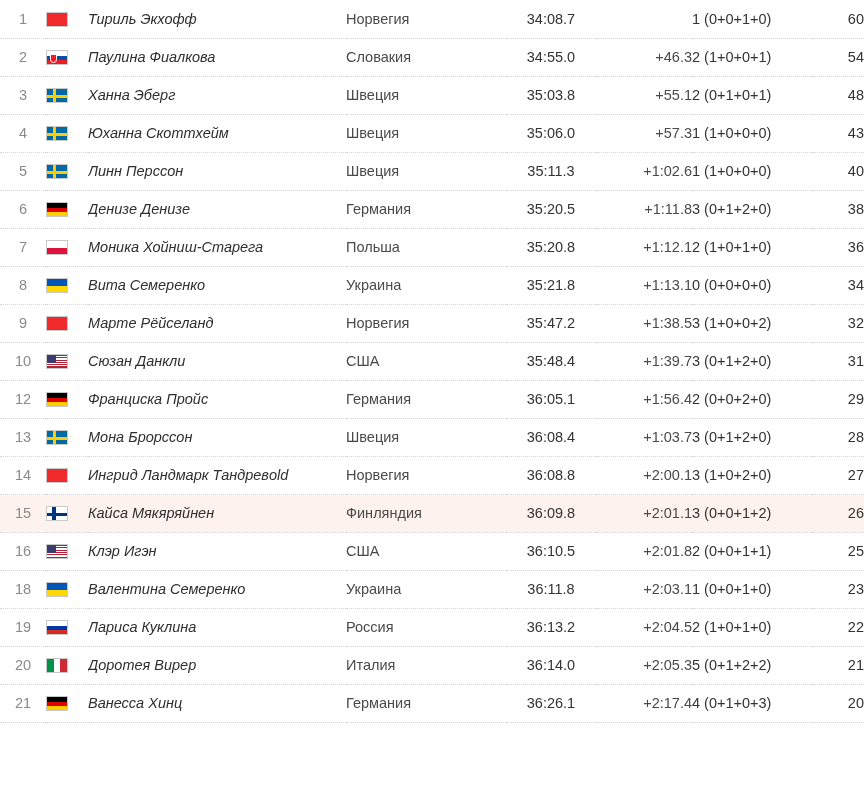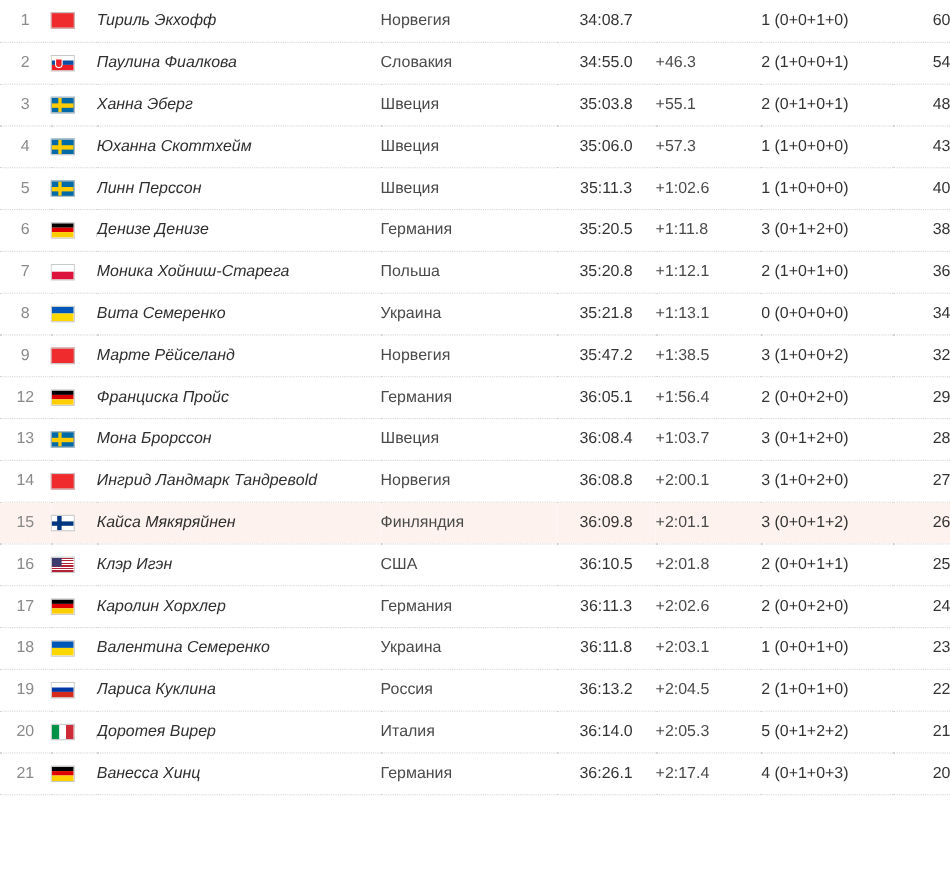"+46.3" .c-behind { text-align: left -> right }
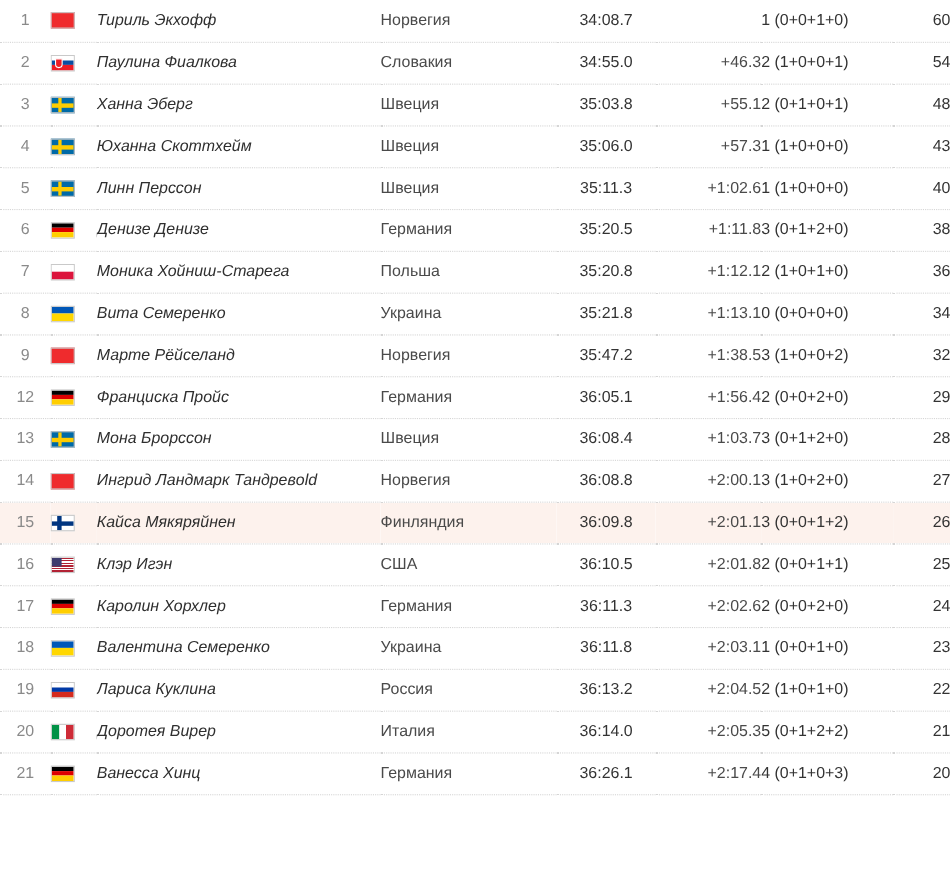"10" tr { html: none -> <tr> <td>10</td> <td><span><span><span></span><span></span></span></span></td> <td>Сюзан Данкли</td> <td>США</td> <td>35:48.4</td> <td>+1:39.7</td> <td>3 (0+1+2+0)</td> <td>31</td> </tr> }
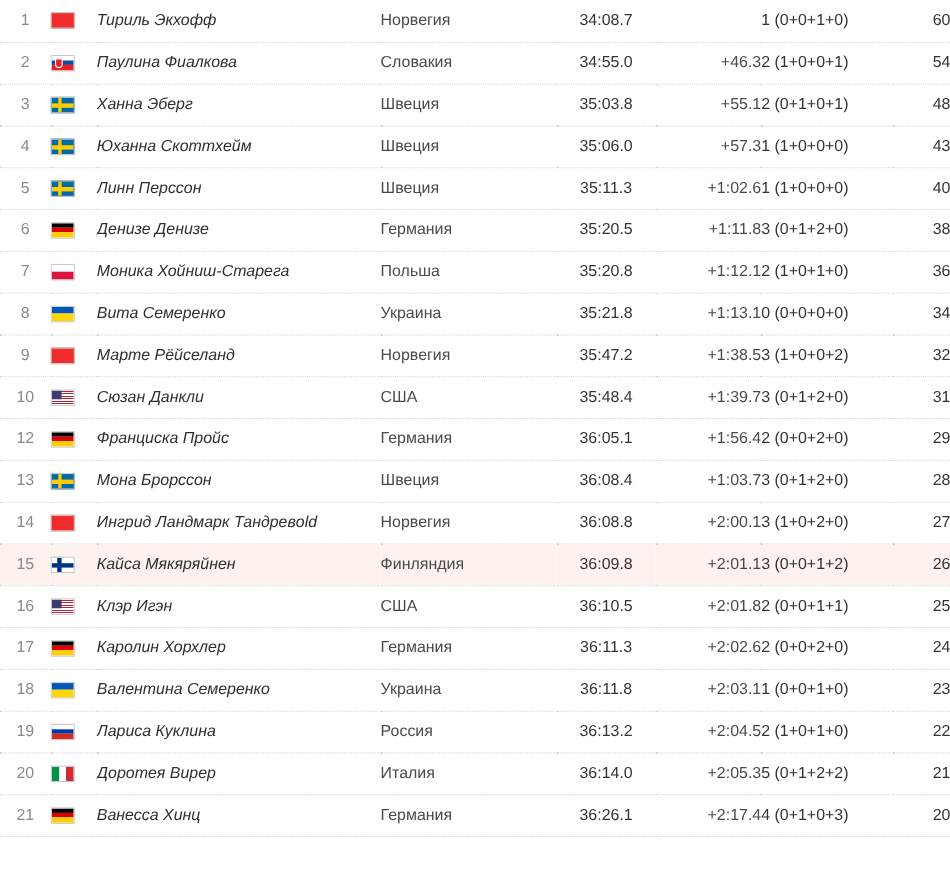"17" tr { html: <tr> <td>17</td> <td><span><span><span></span><span></span><span></span></span></span></td> <td>Каролин Хорхлер</td> <td>Германия</td> <td>36:11.3</td> <td>+2:02.6</td> <td>2 (0+0+2+0)</td> <td>24</td> </tr> -> none }
